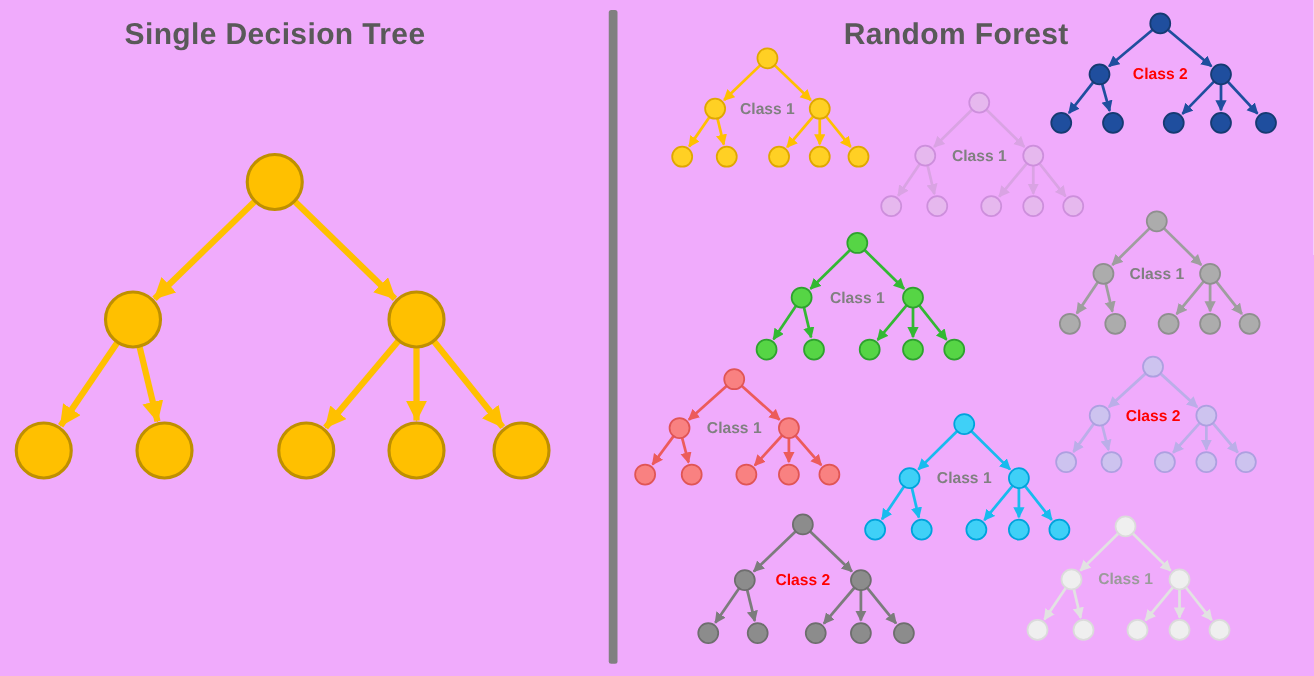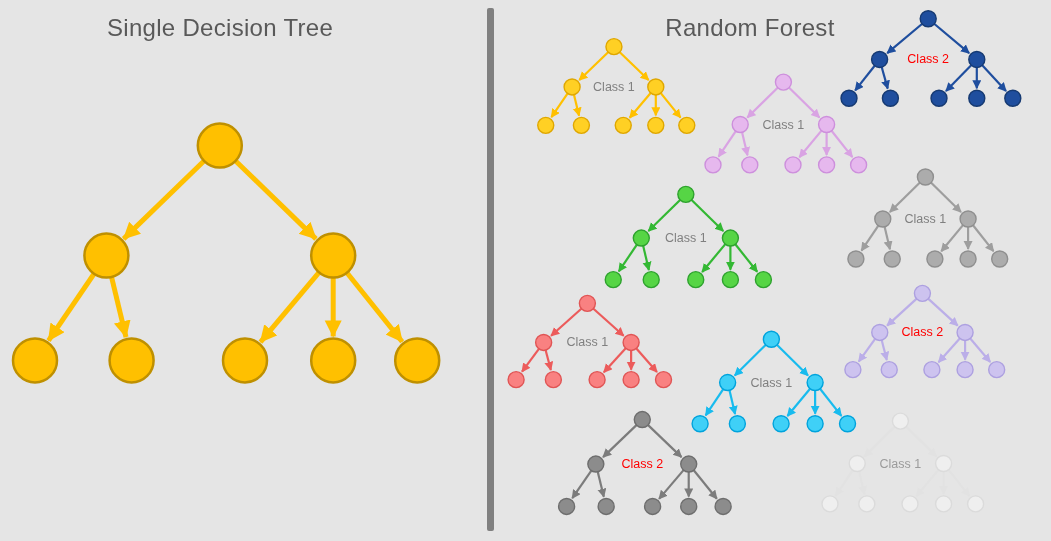"Single Decision Tree" .canvas { background: #e5e5e5 -> #f0abfc; font-weight: none -> bold }
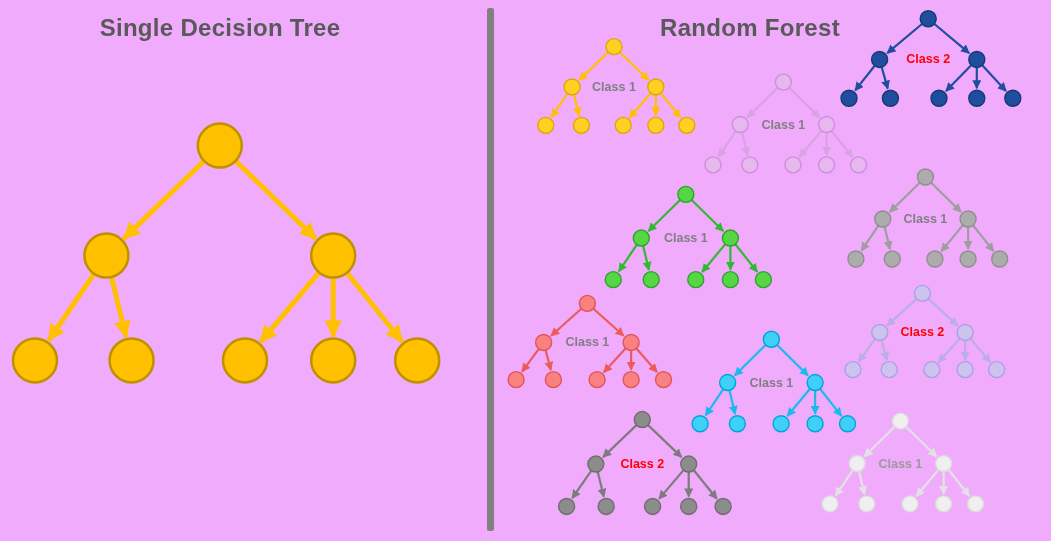"Random Forest" .panel-title.right { left: 530px -> 545px }
